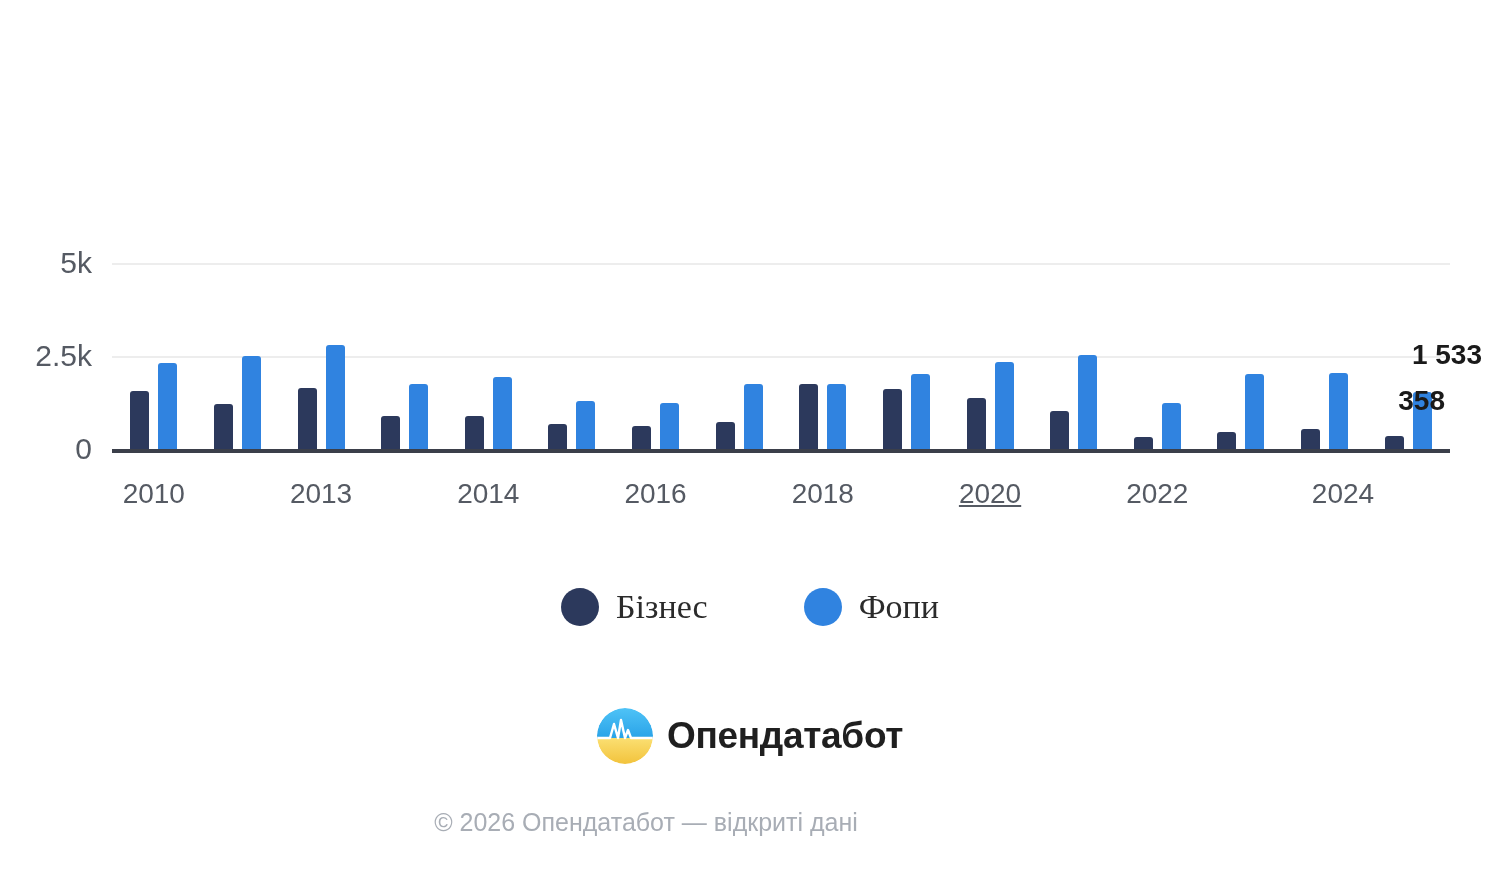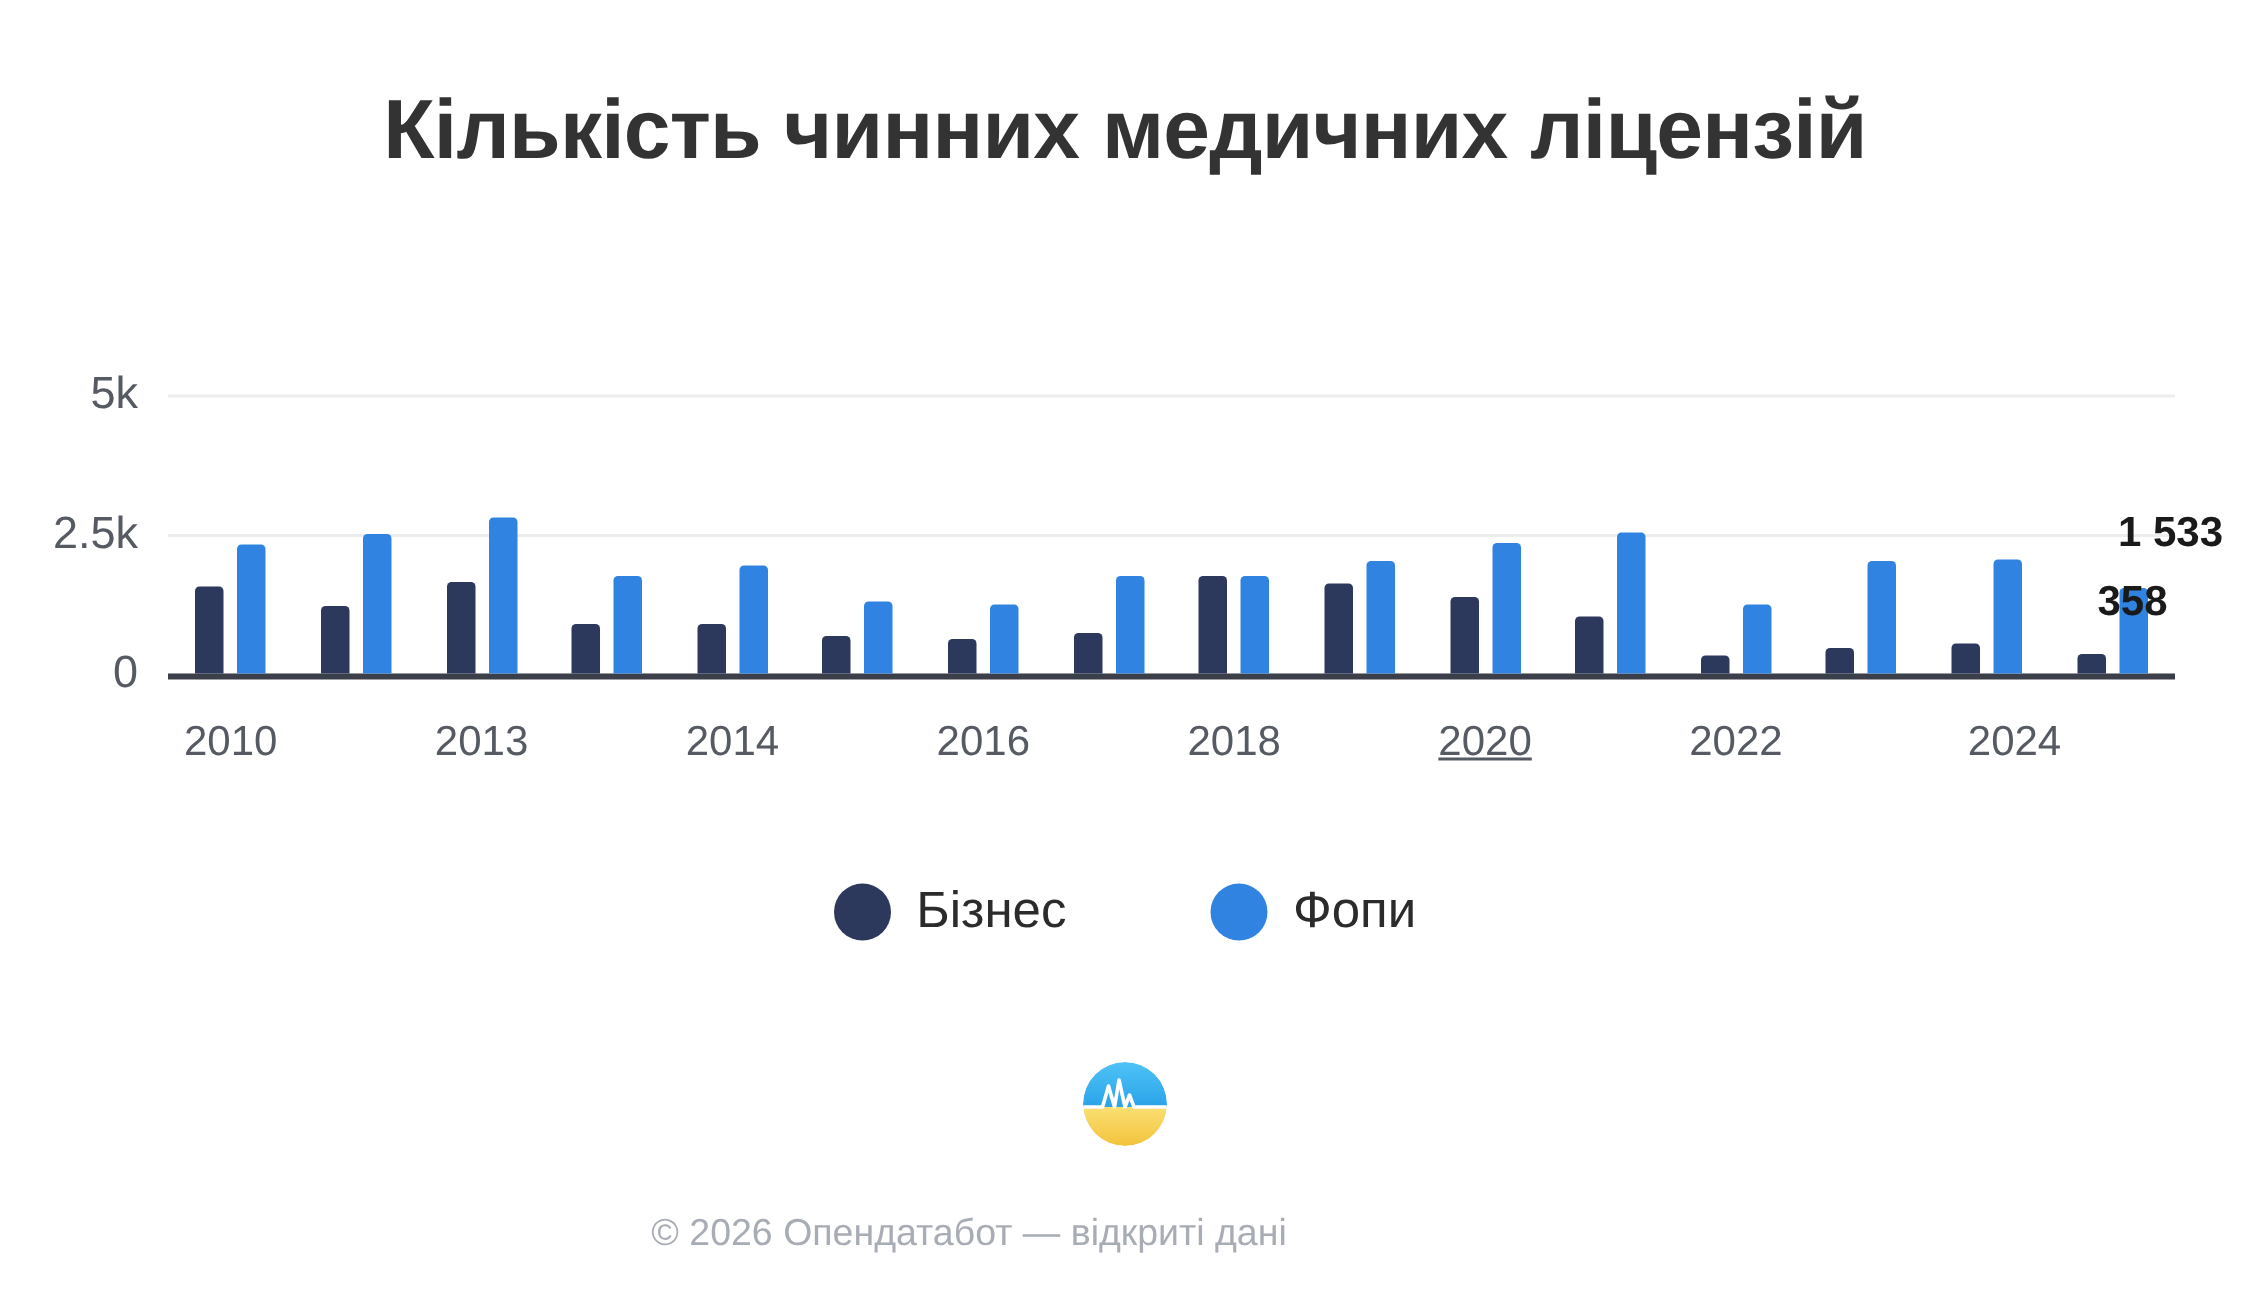"Кількість чинних медичних ліцензій" div { html: <div>Кількість чинних медичних ліцензій</div> -> none }
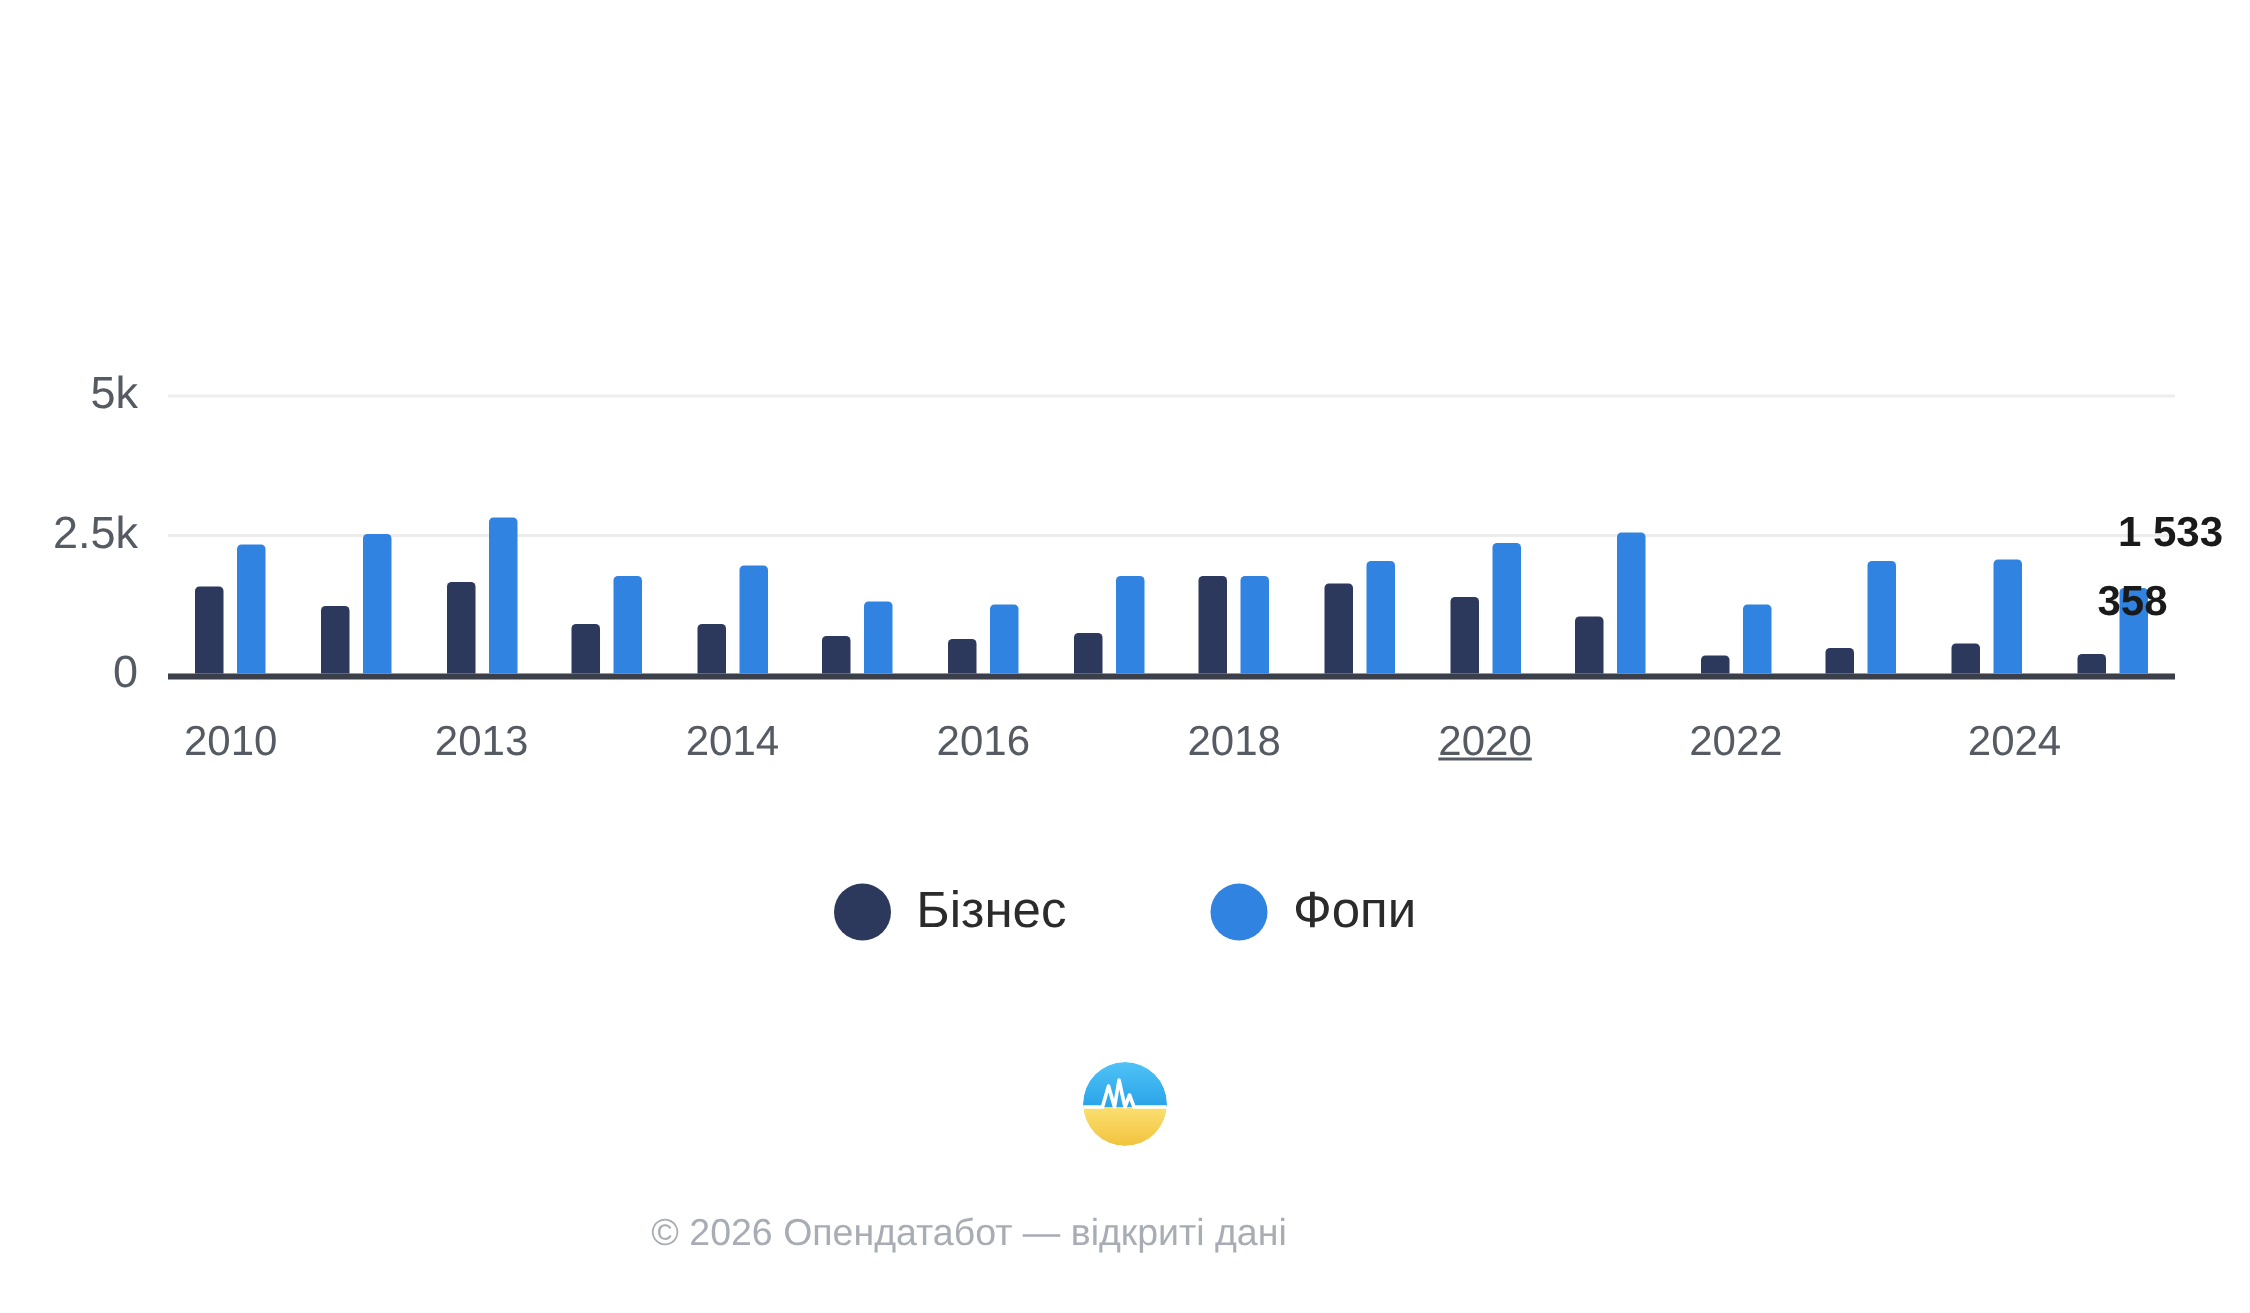"Бізнес" .legend-text { font-family: none -> Liberation Serif, serif }
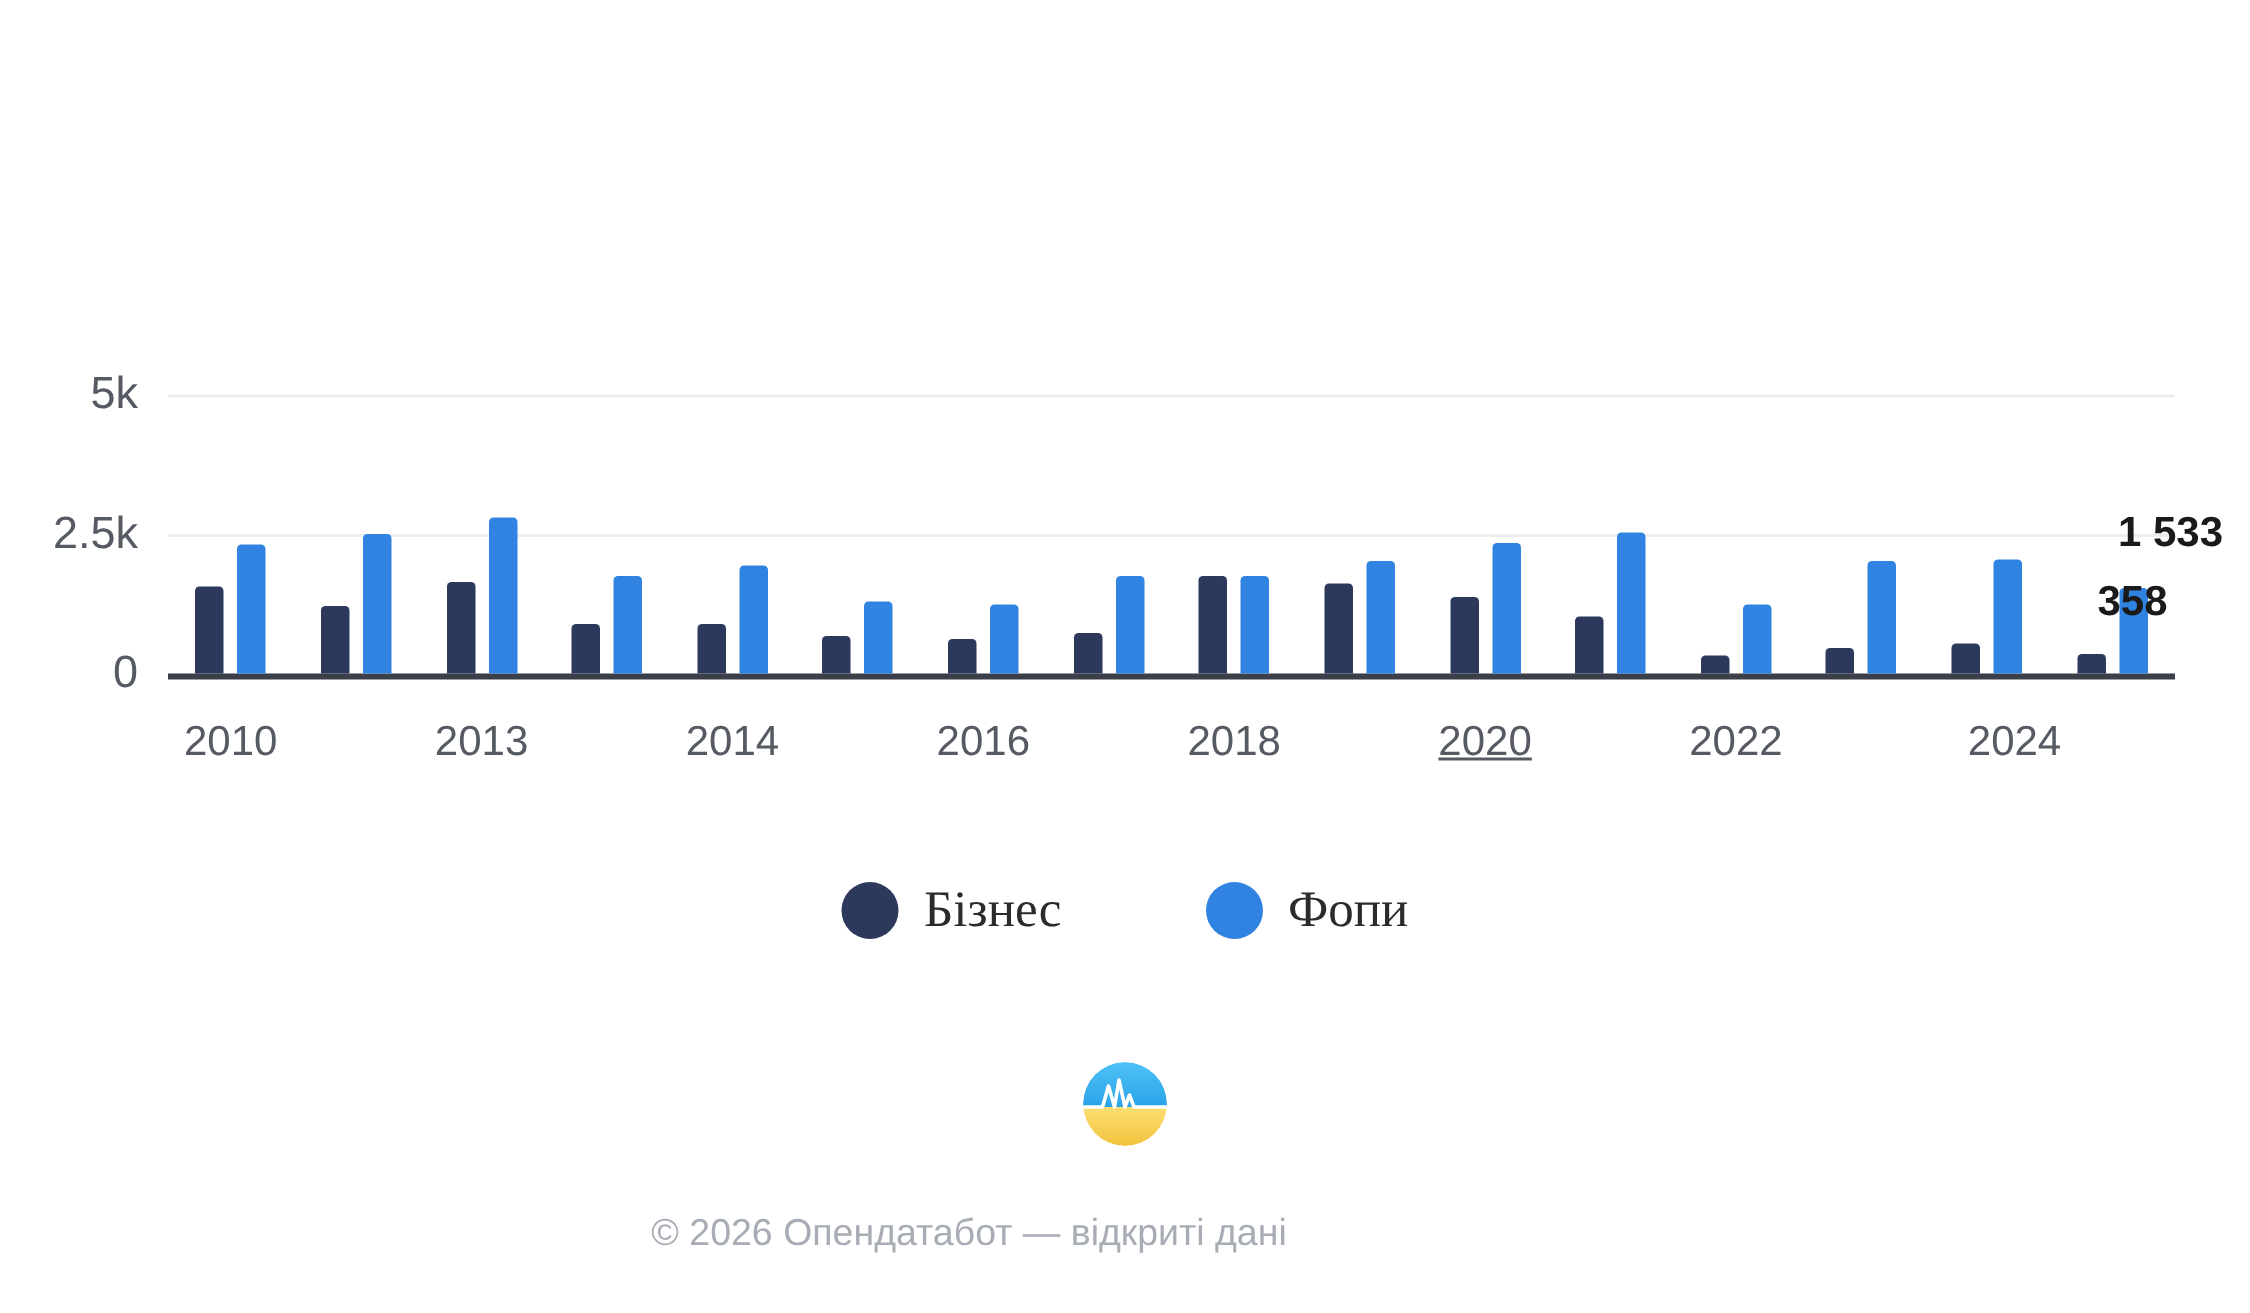"Опендатабот" div { html: none -> <div>Опендатабот</div> }
